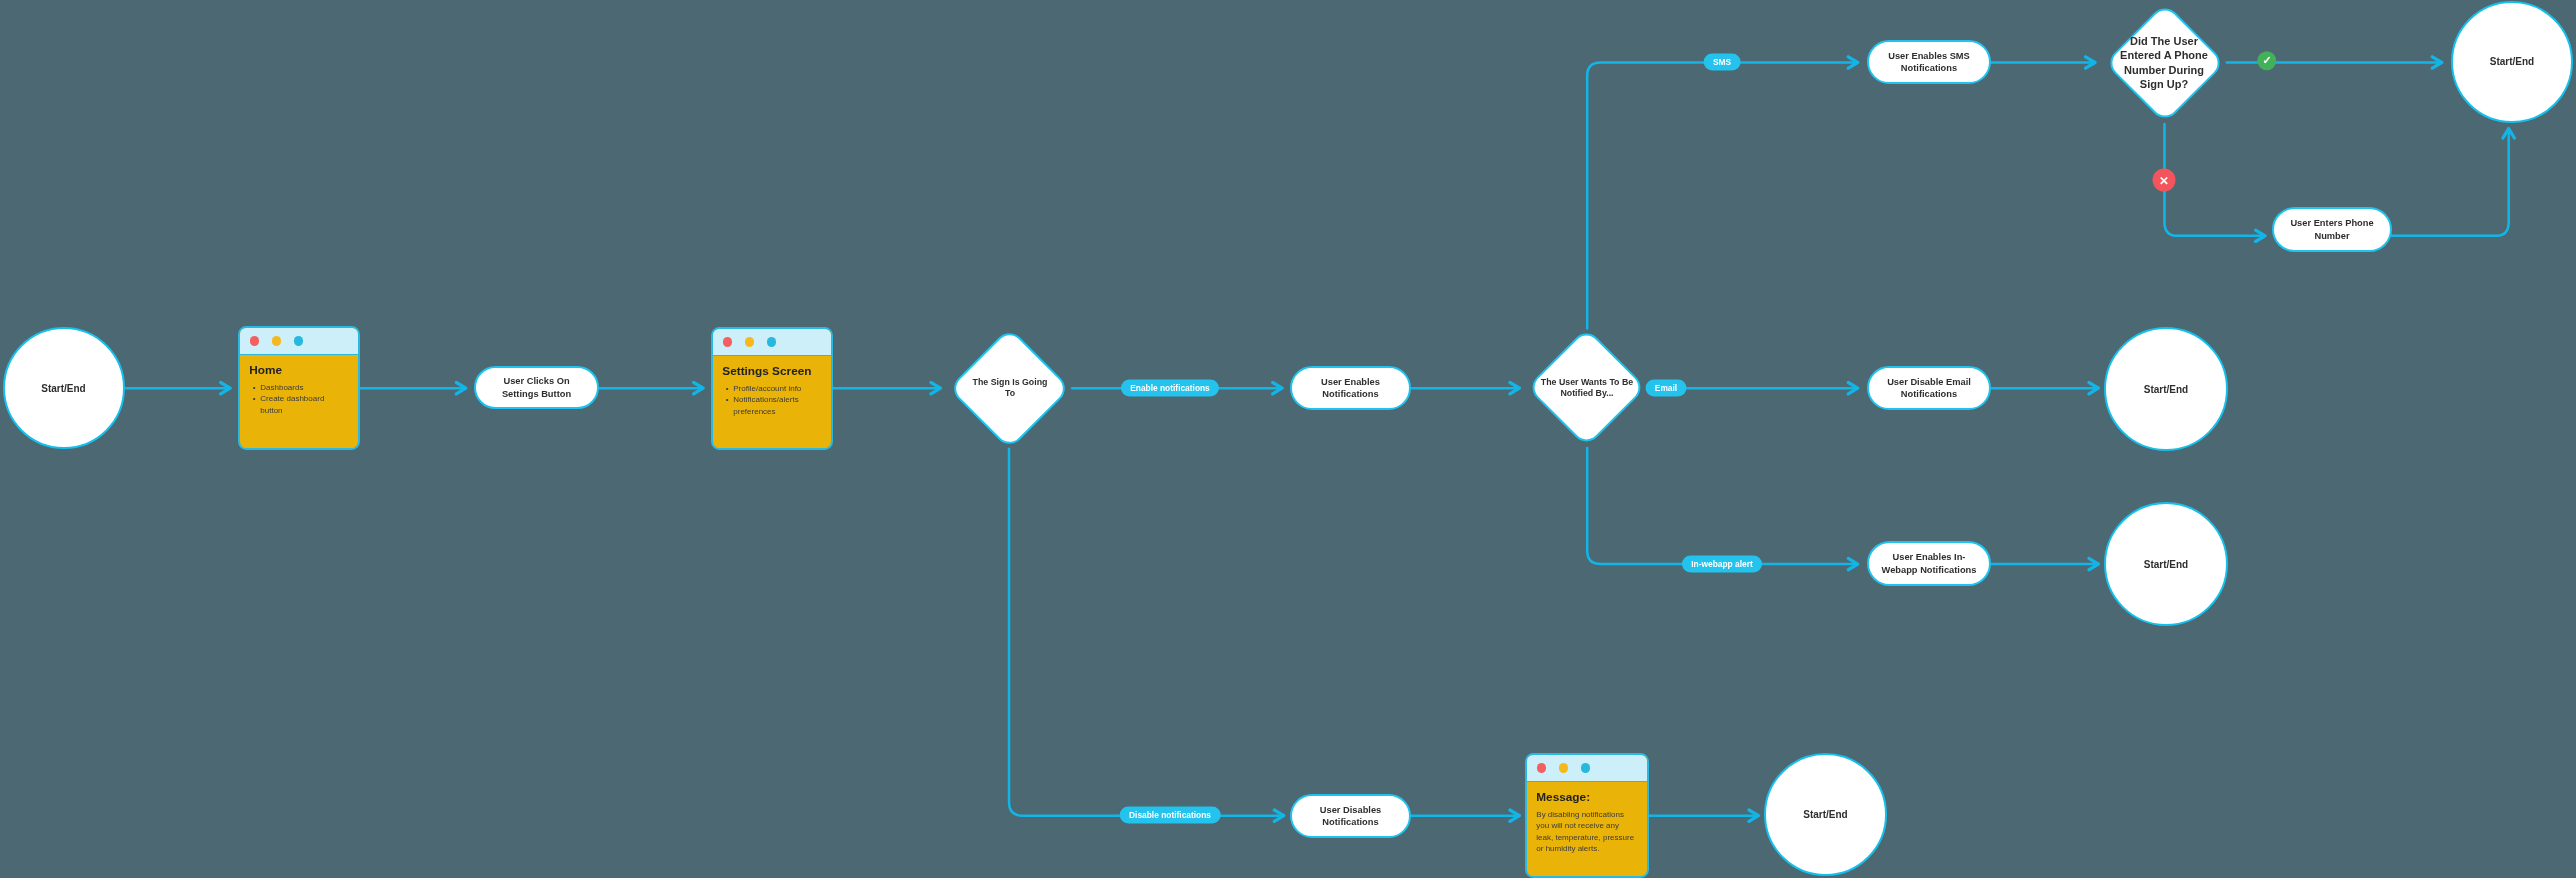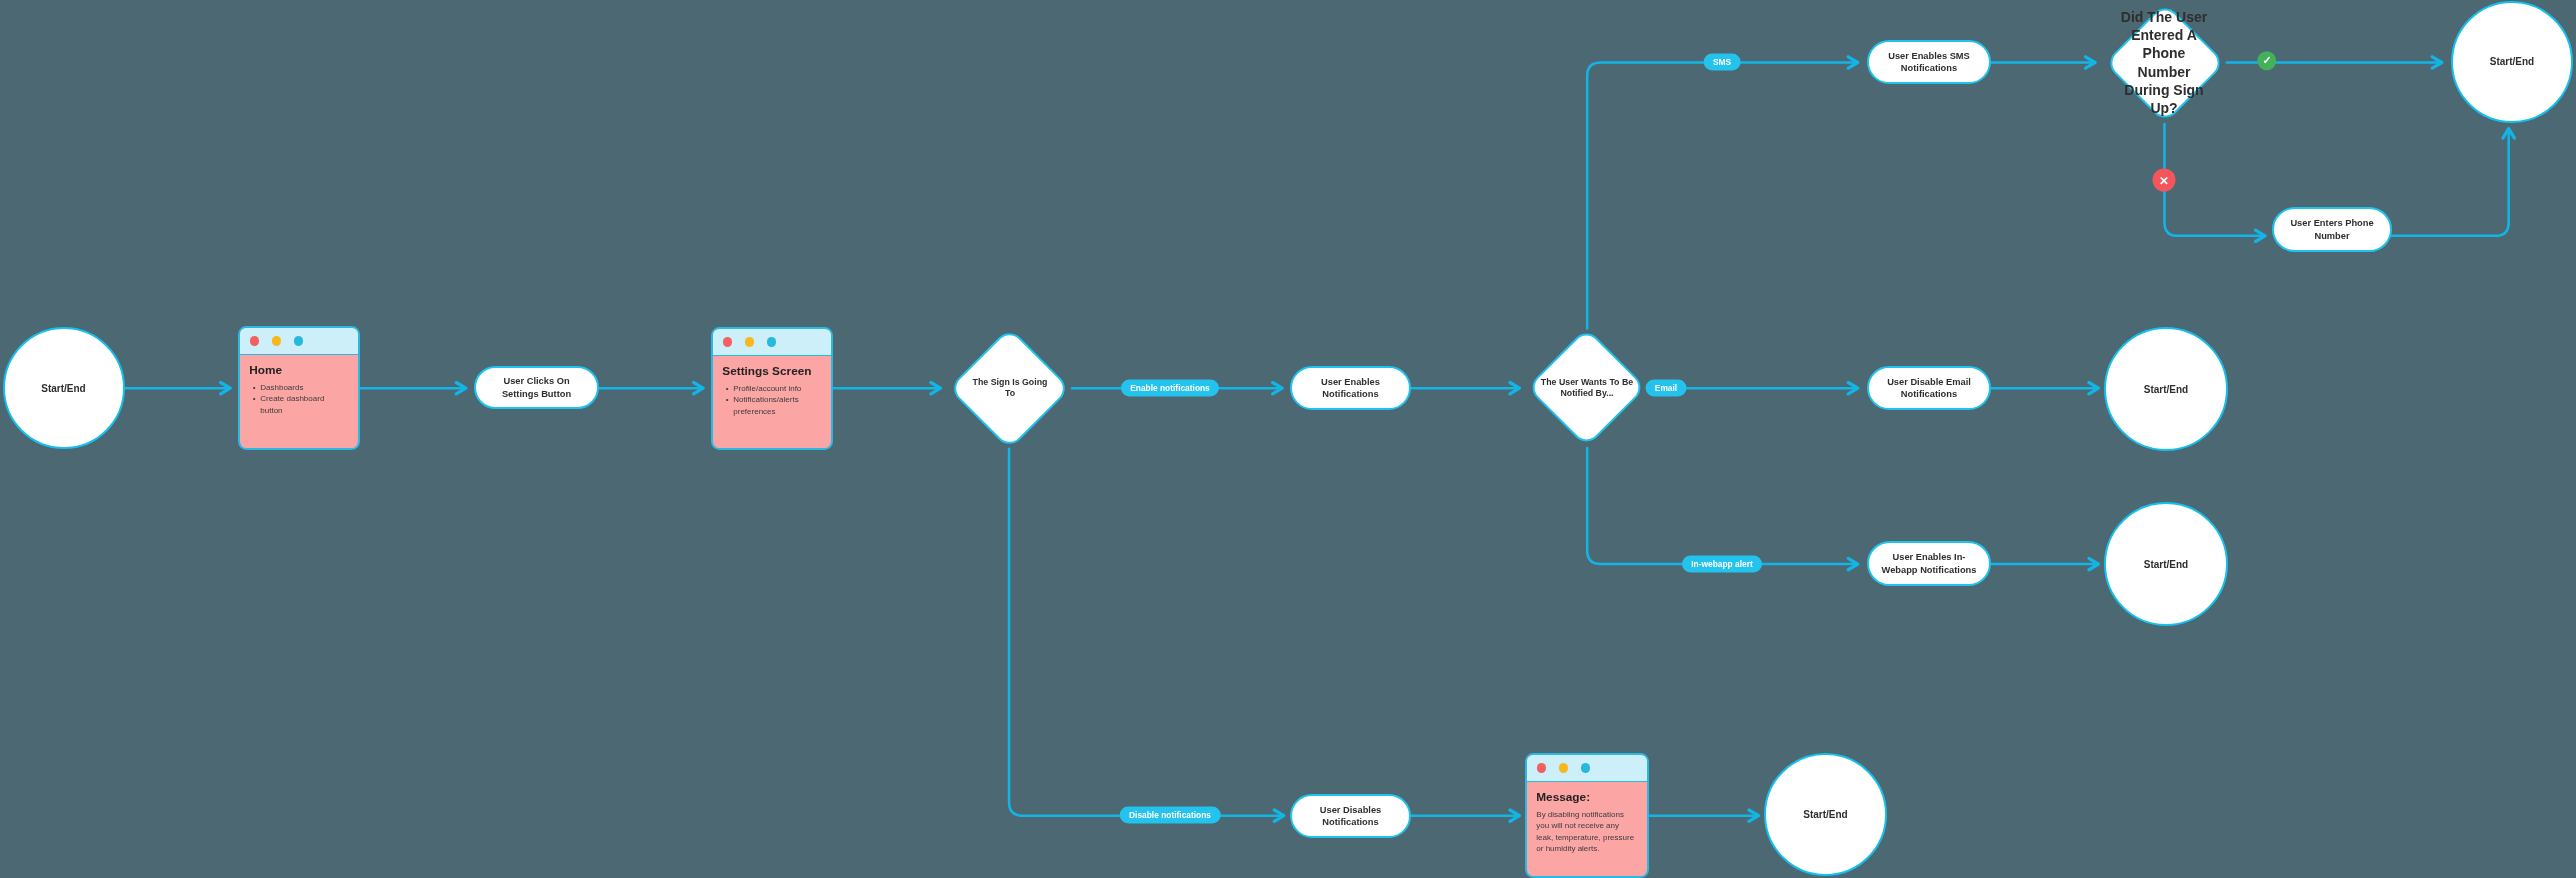"Did The User Entered A" div.diamond-label { font-size: 14px -> 11px }
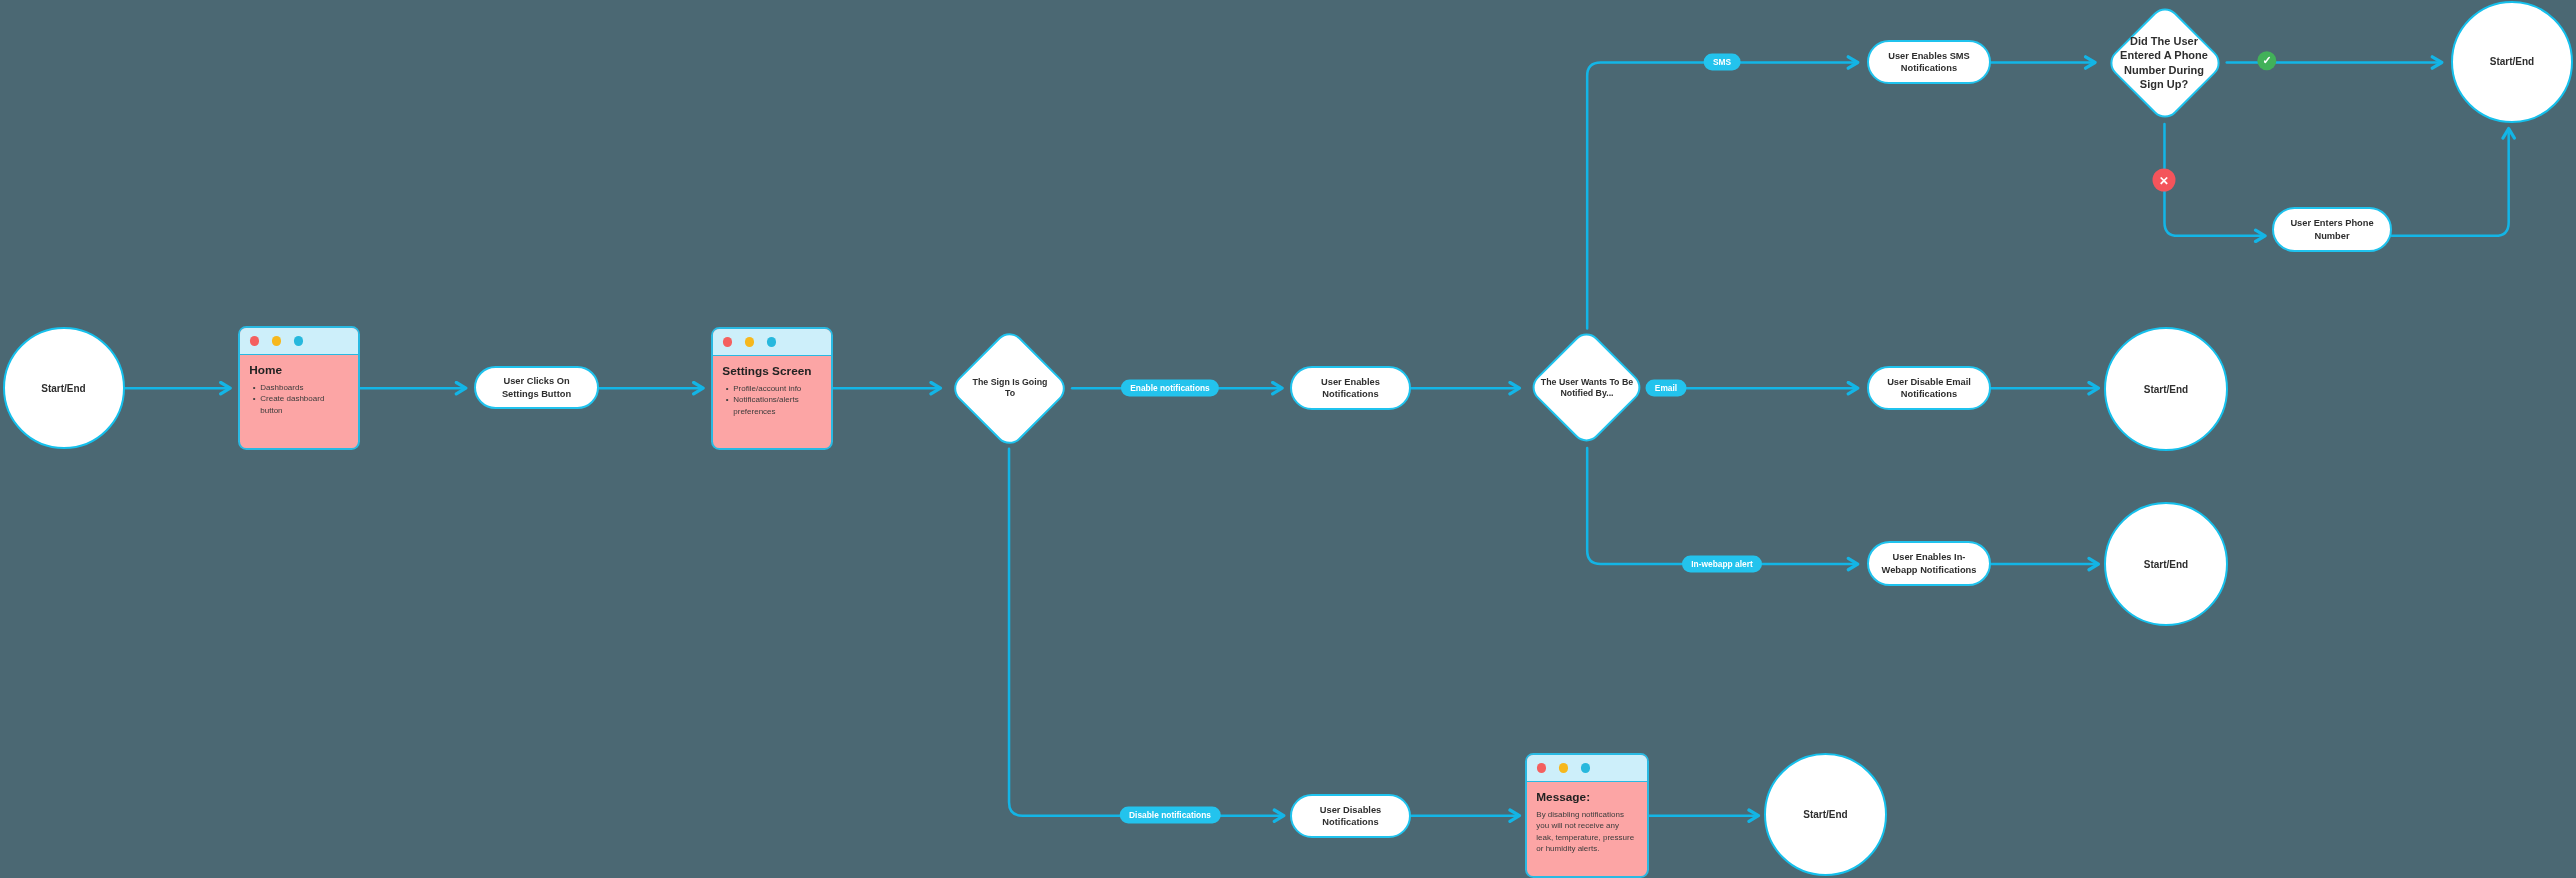"Home" .browser { background: #fca5a5 -> #eab308 }
